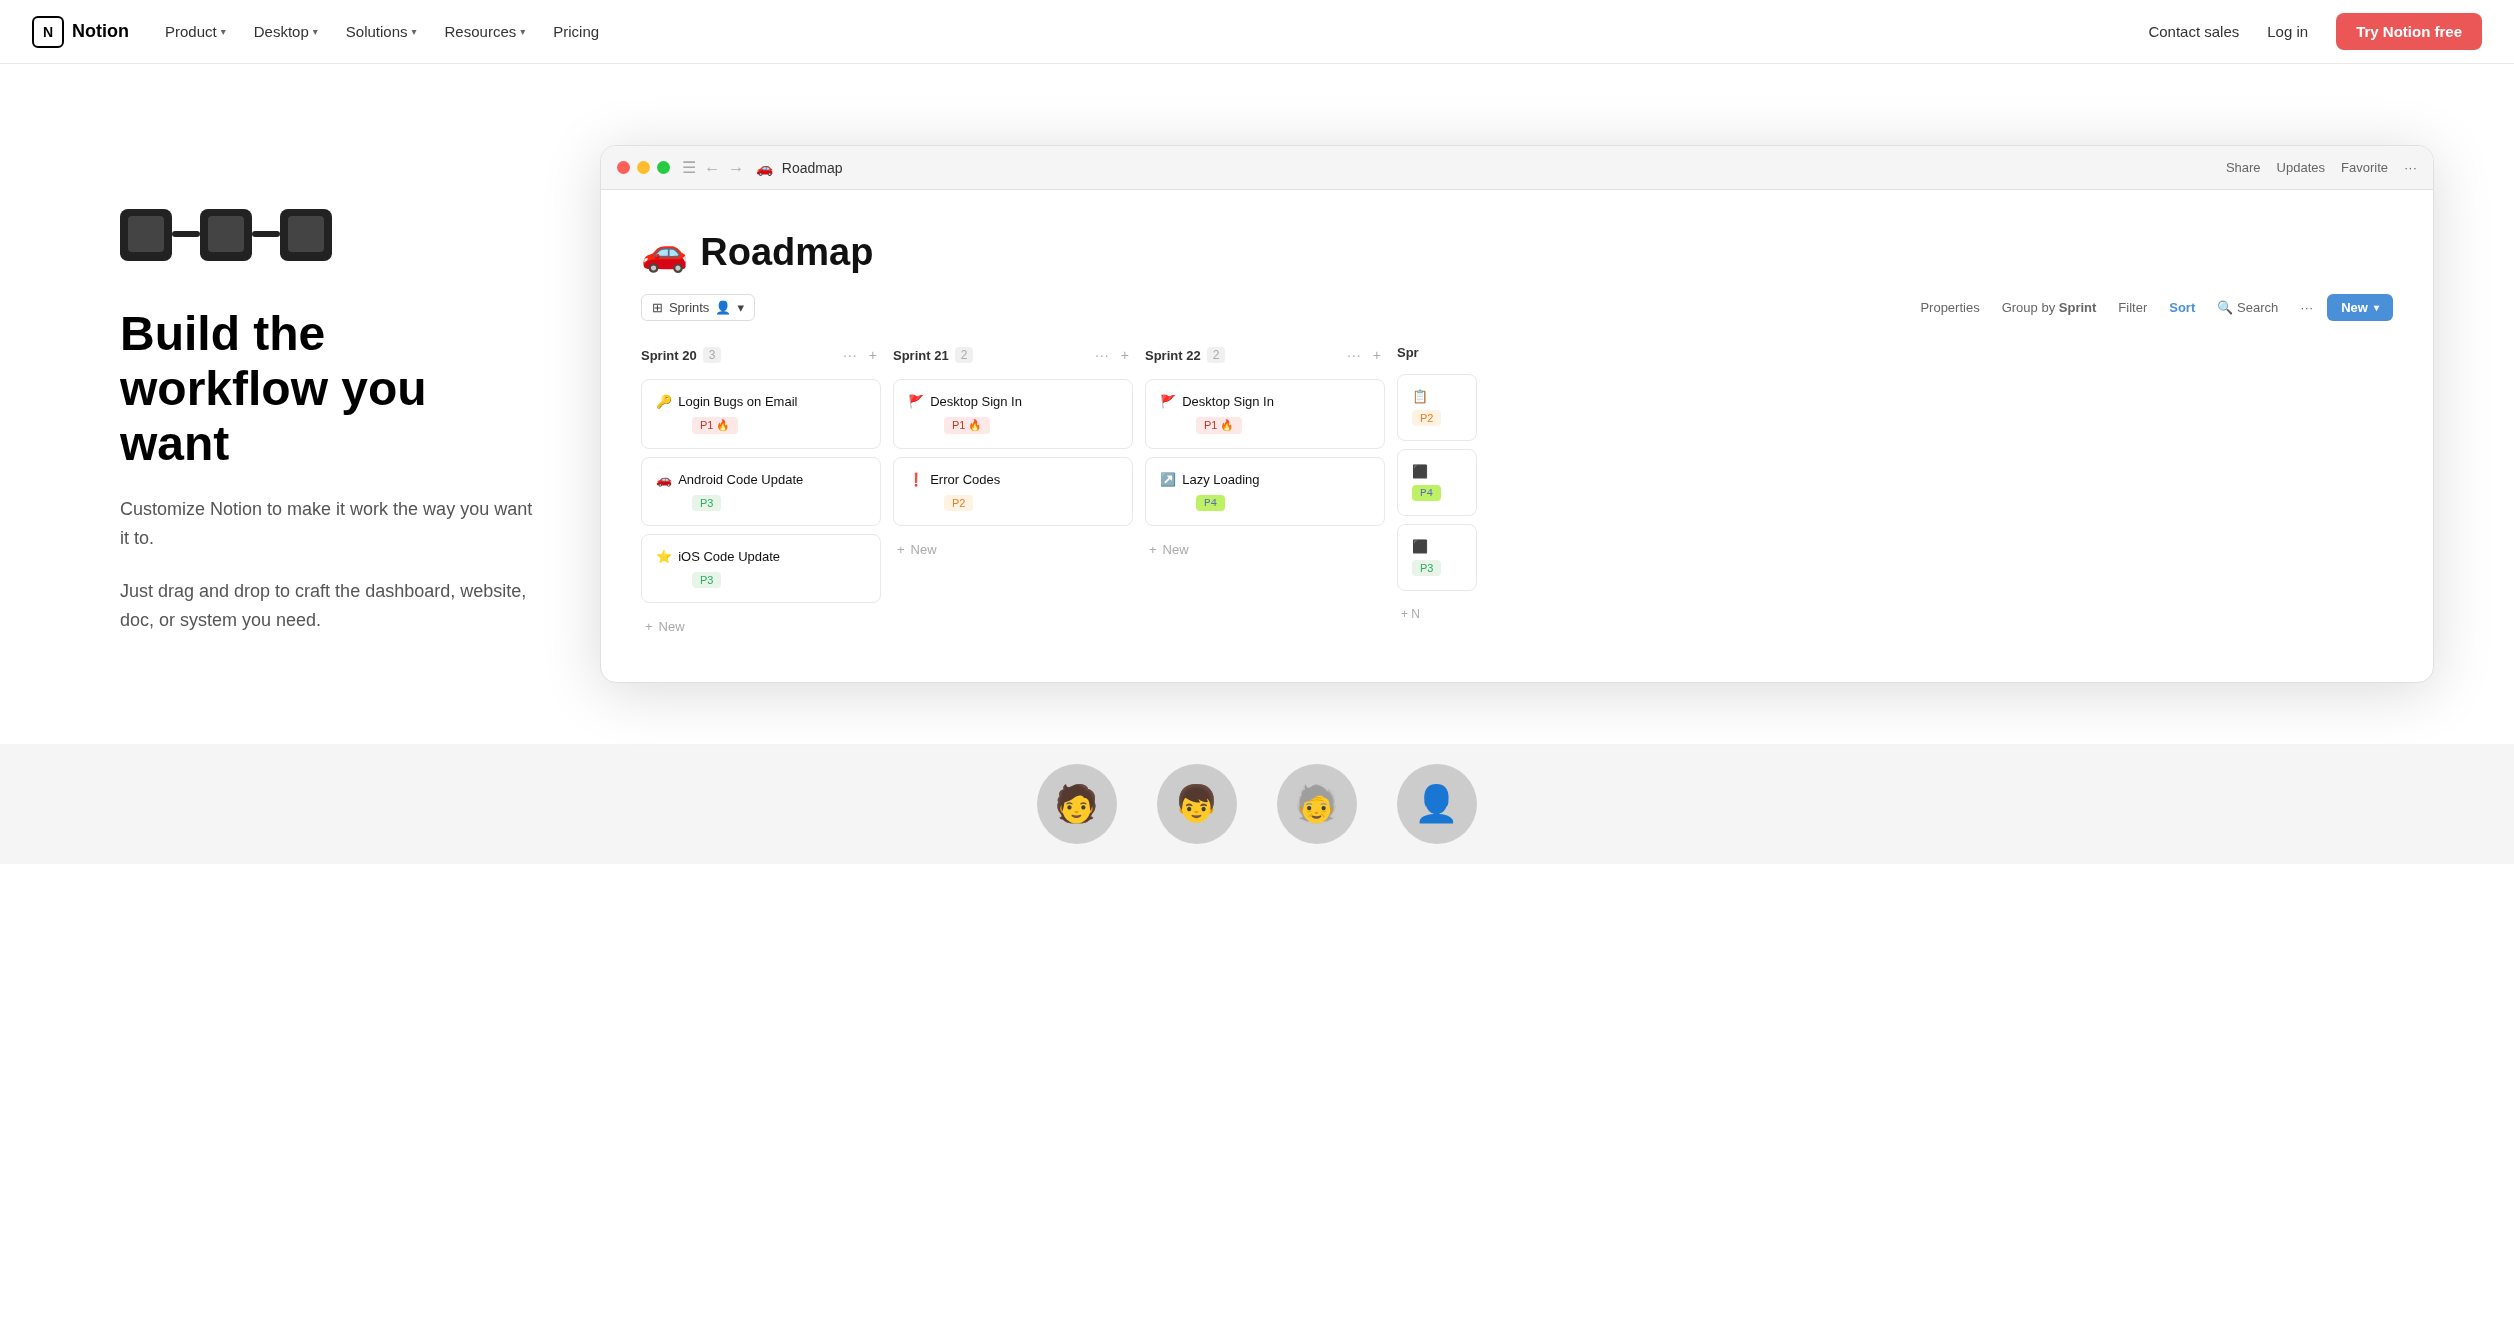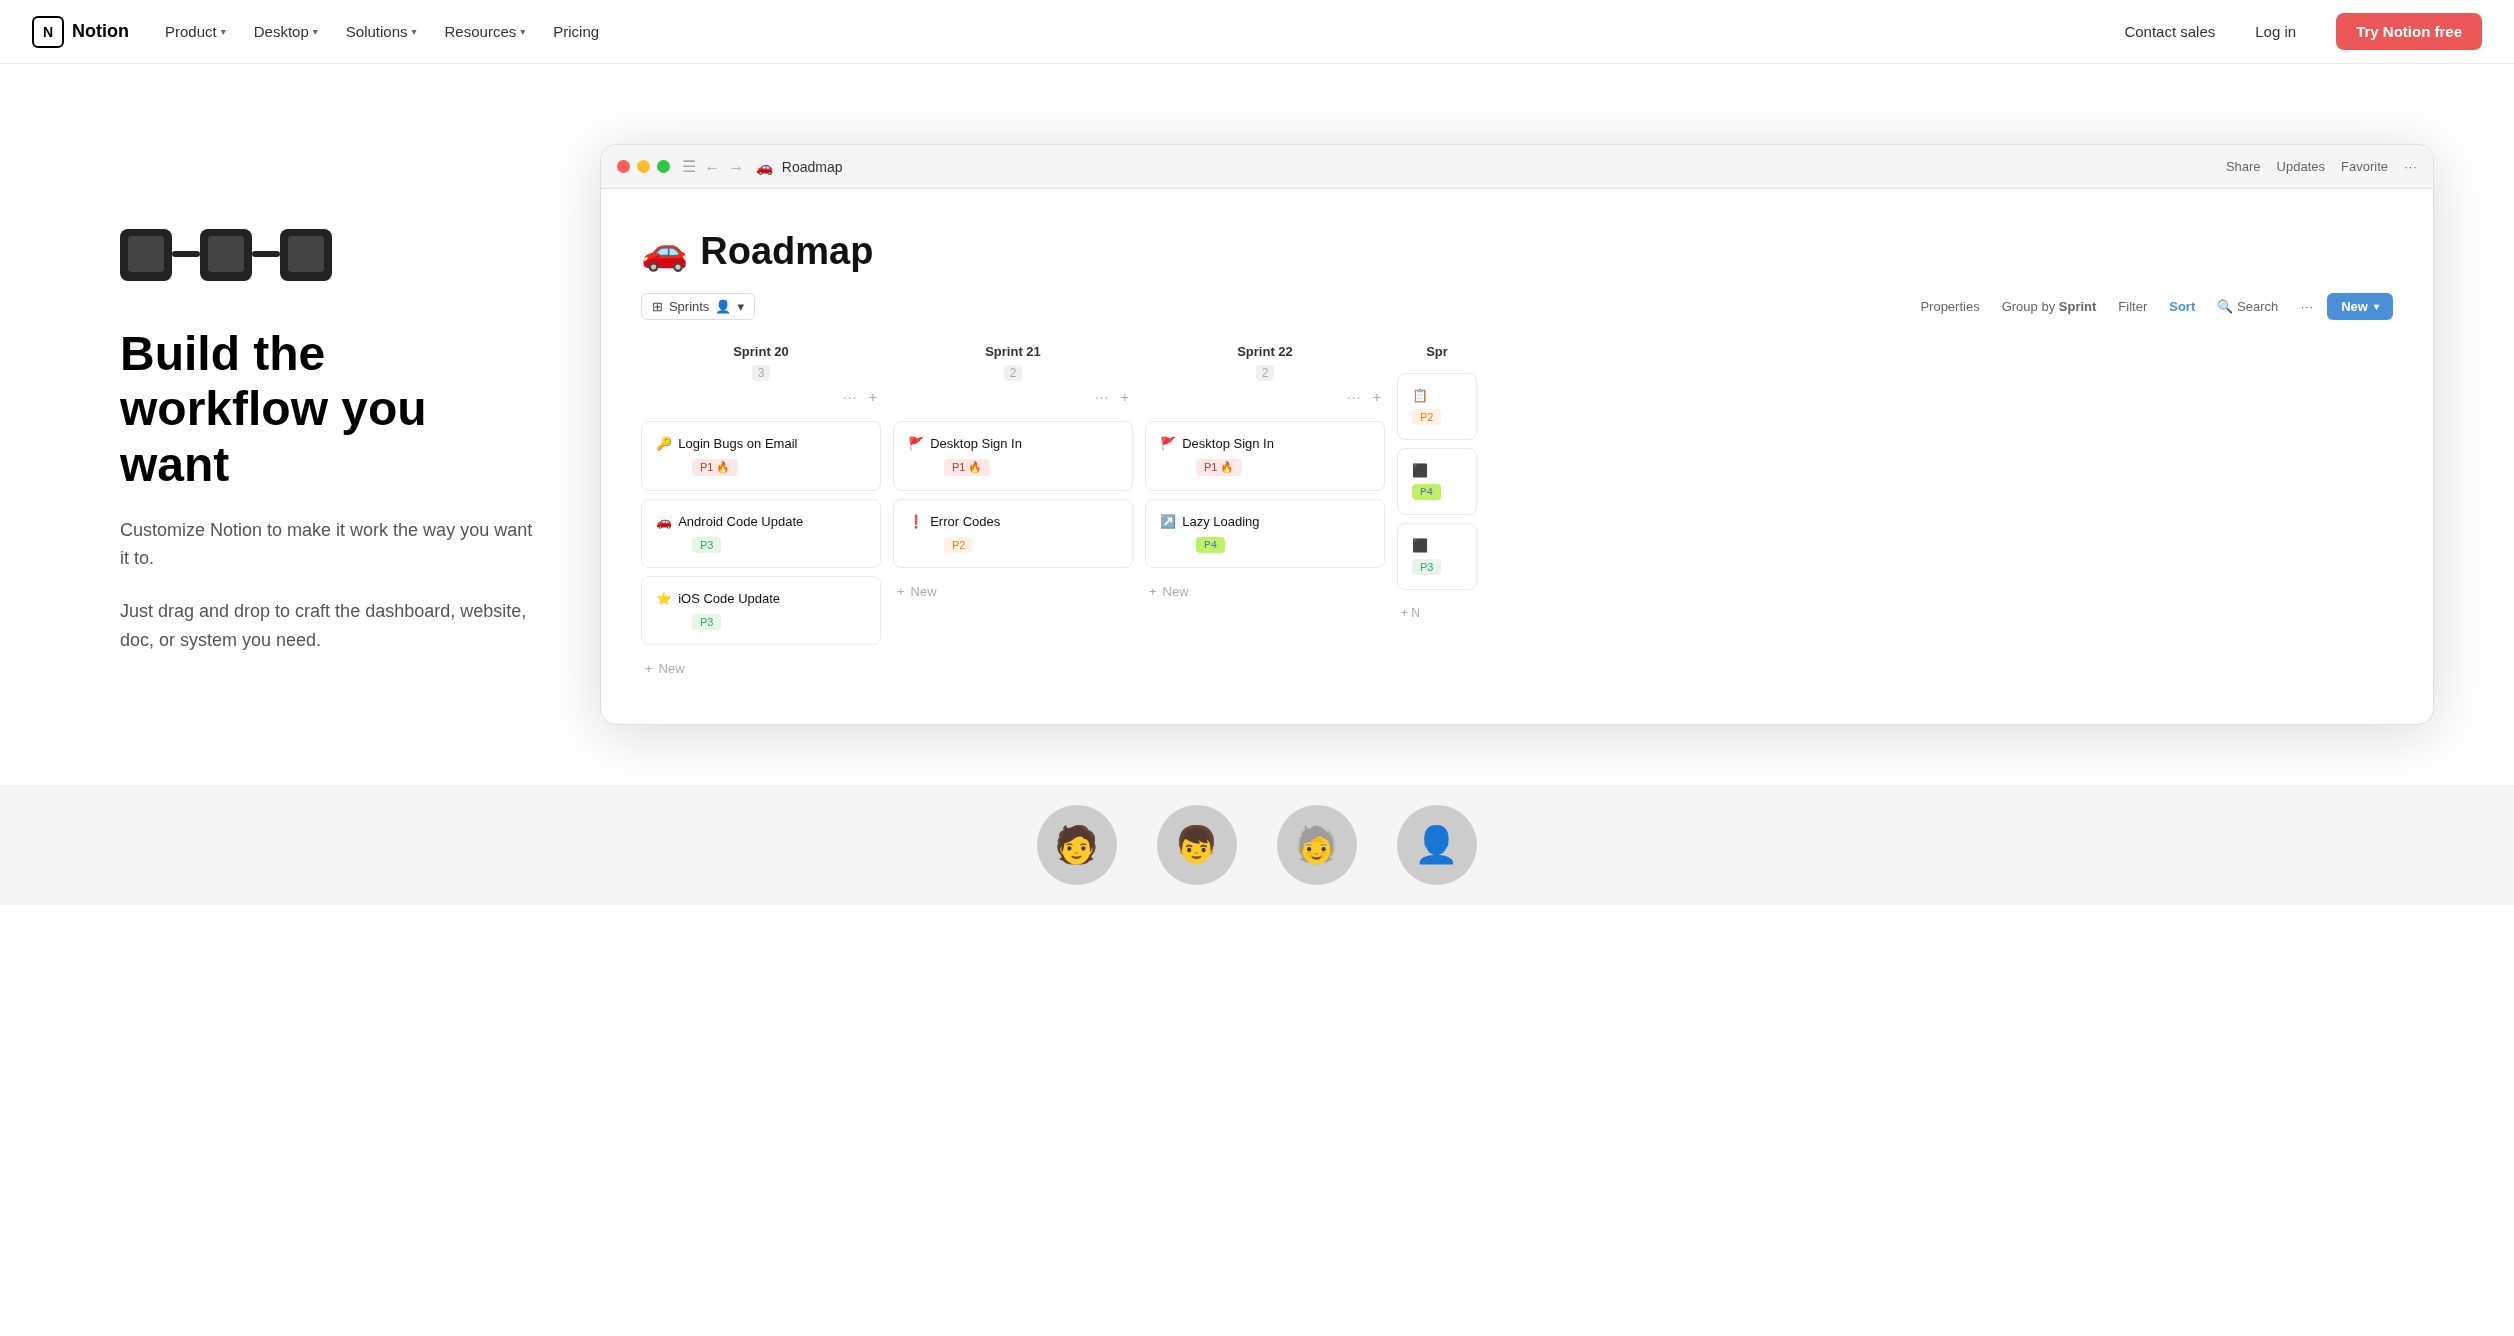"Contact sales" .nav-right { gap: 28px -> 16px }
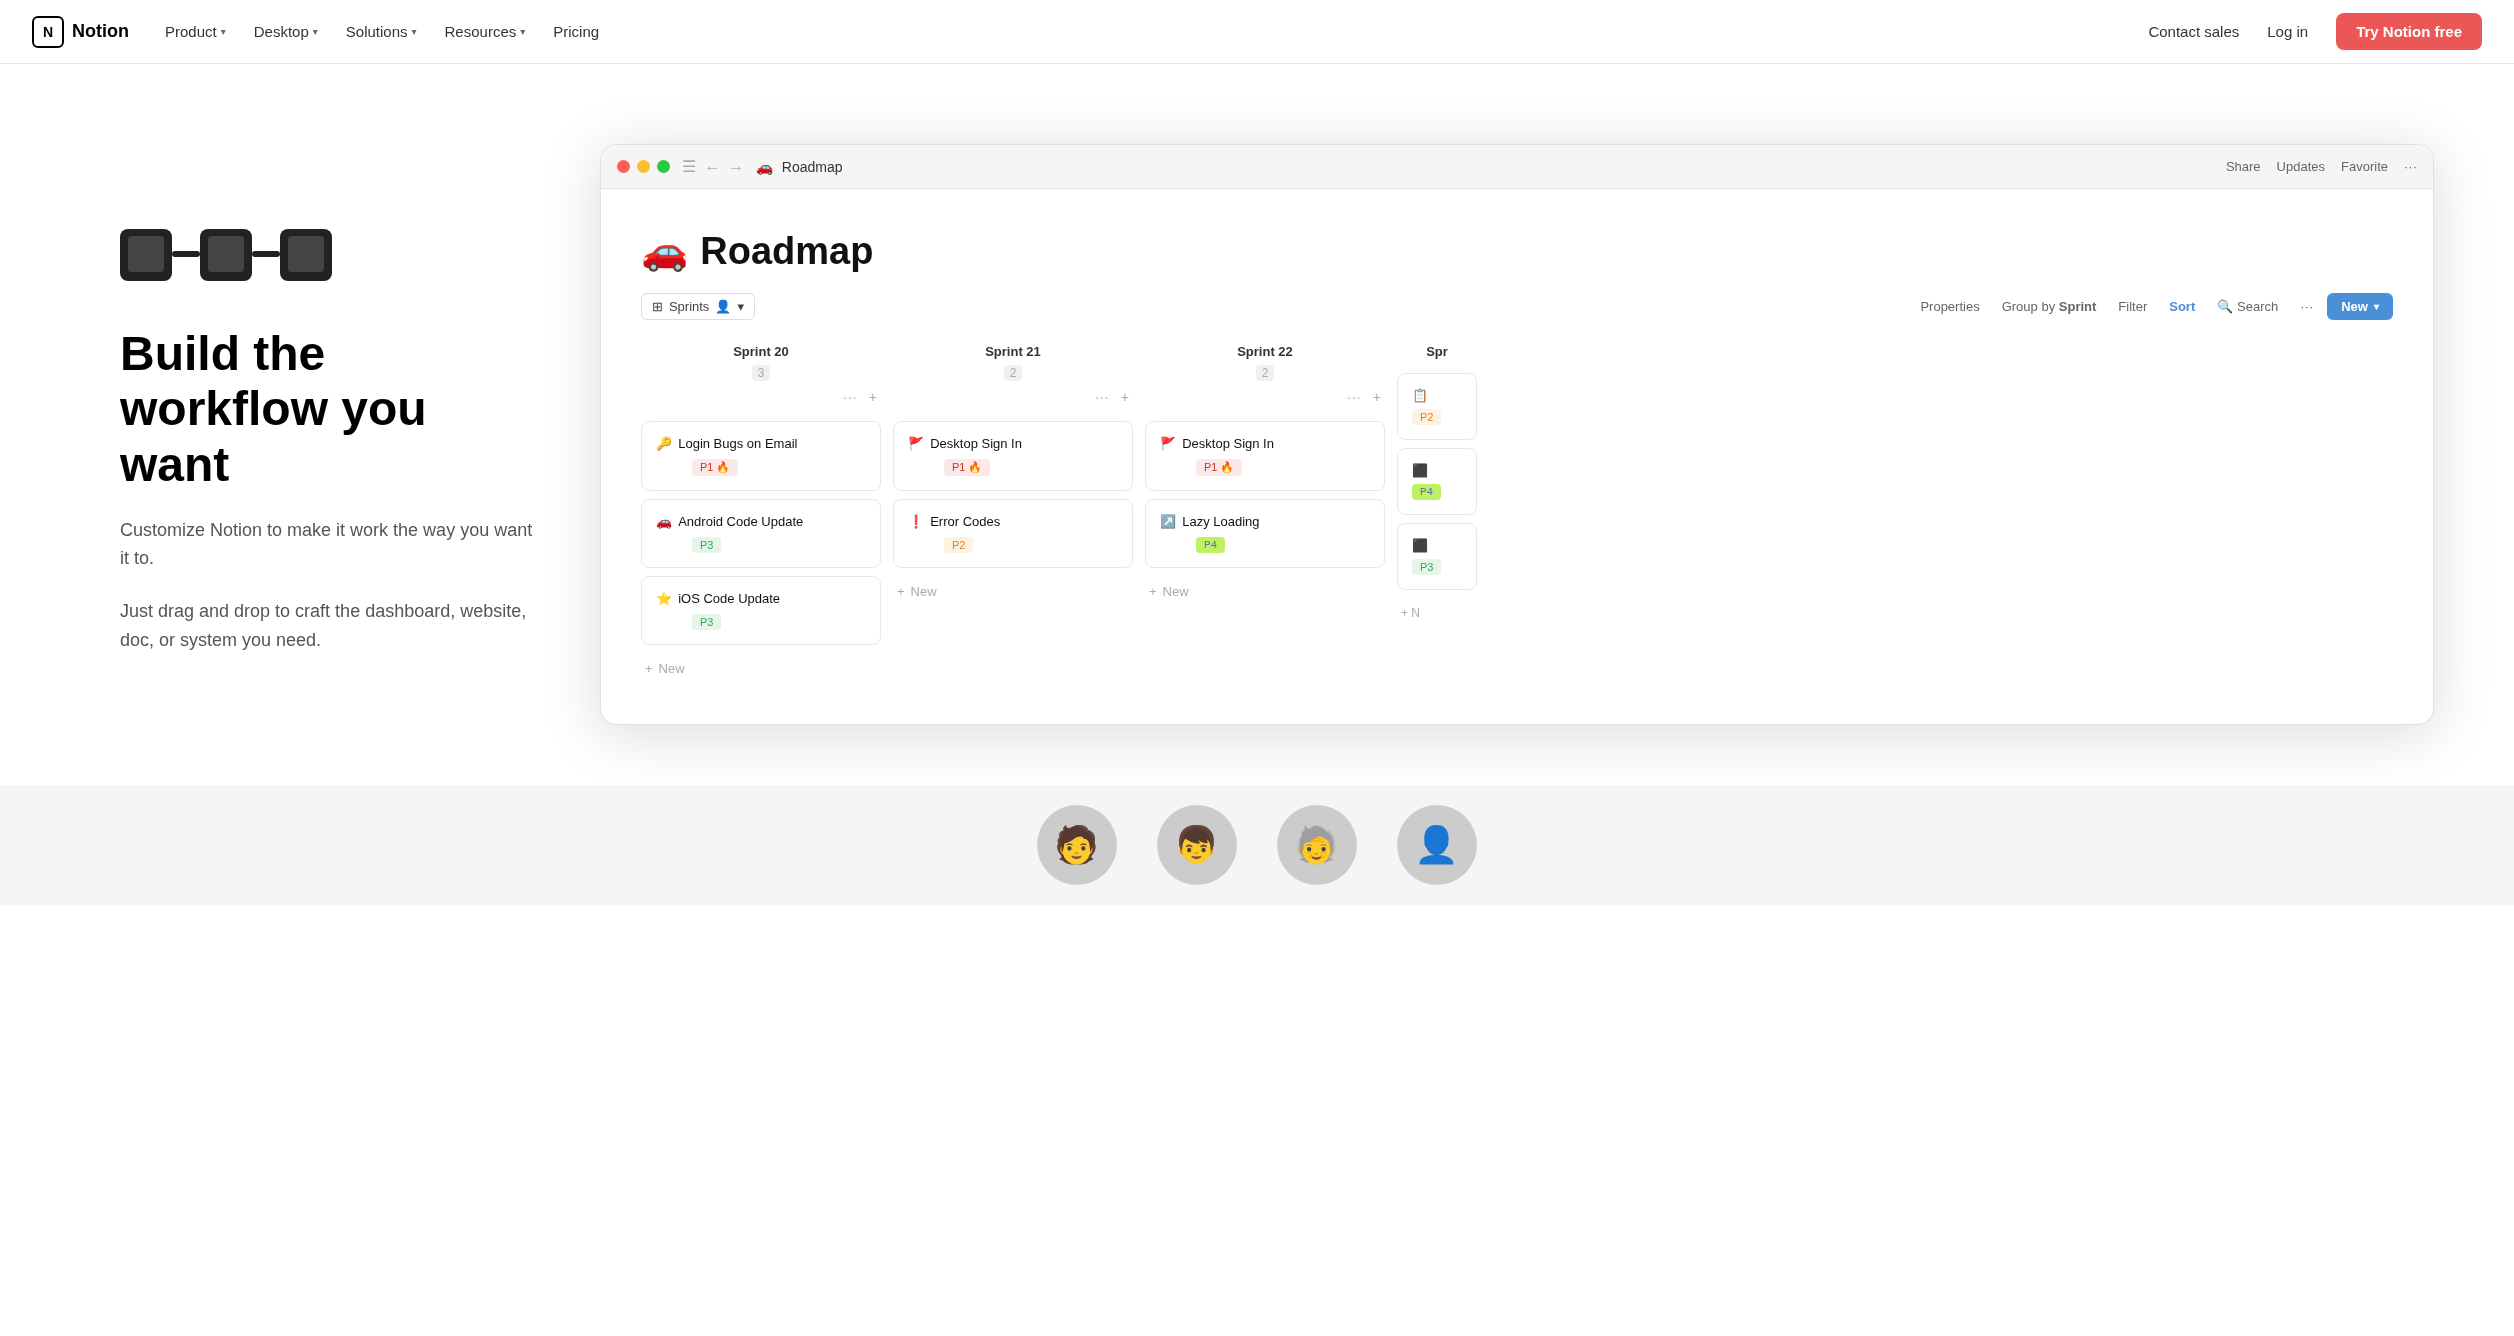"Sprint 20" .col-header { flex-direction: column -> none }
